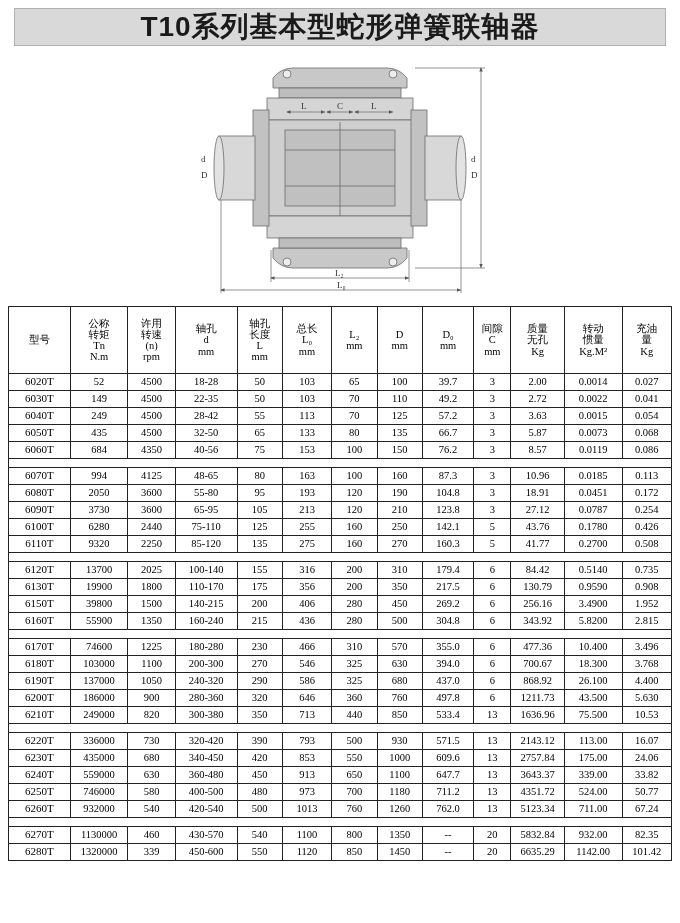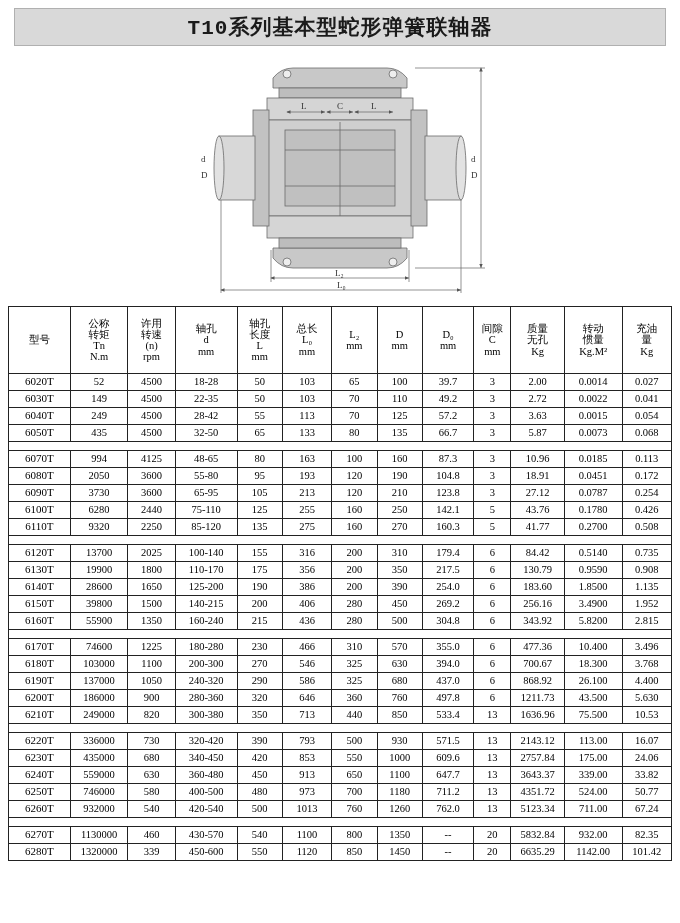"T10系列基本型蛇形弹簧联轴器" .title-text { font-family: Liberation Mono, monospace -> Liberation Sans, sans-serif; font-size: 21px -> 28px }
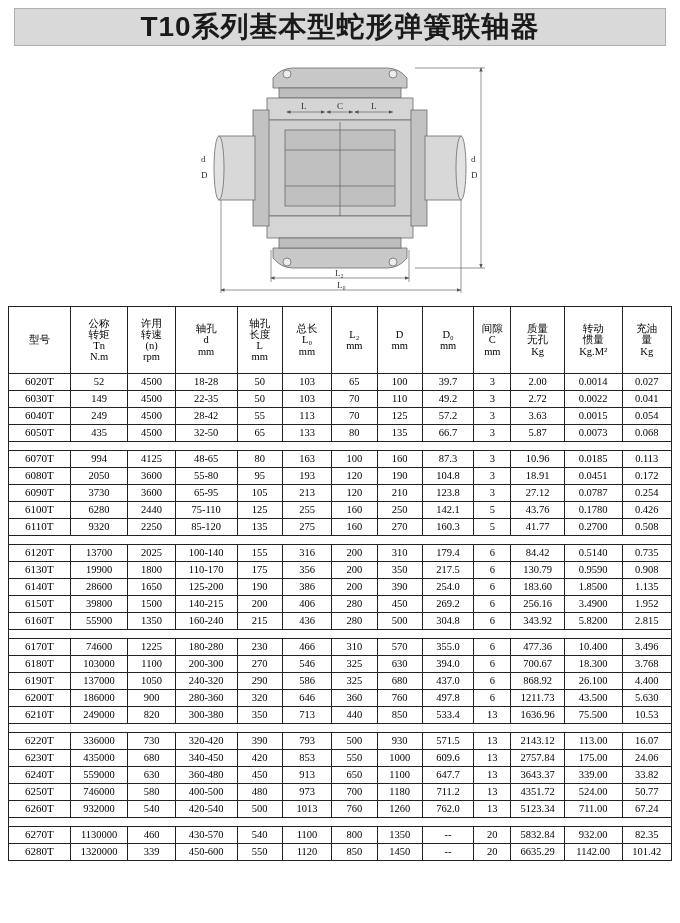"6060T" tr { html: none -> <tr> <td>6060T</td> <td>684</td> <td>4350</td> <td>40-56</td> <td>75</td> <td>153</td> <td>100</td> <td>150</td> <td>76.2</td> <td>3</td> <td>8.57</td> <td>0.0119</td> <td>0.086</td> </tr> }
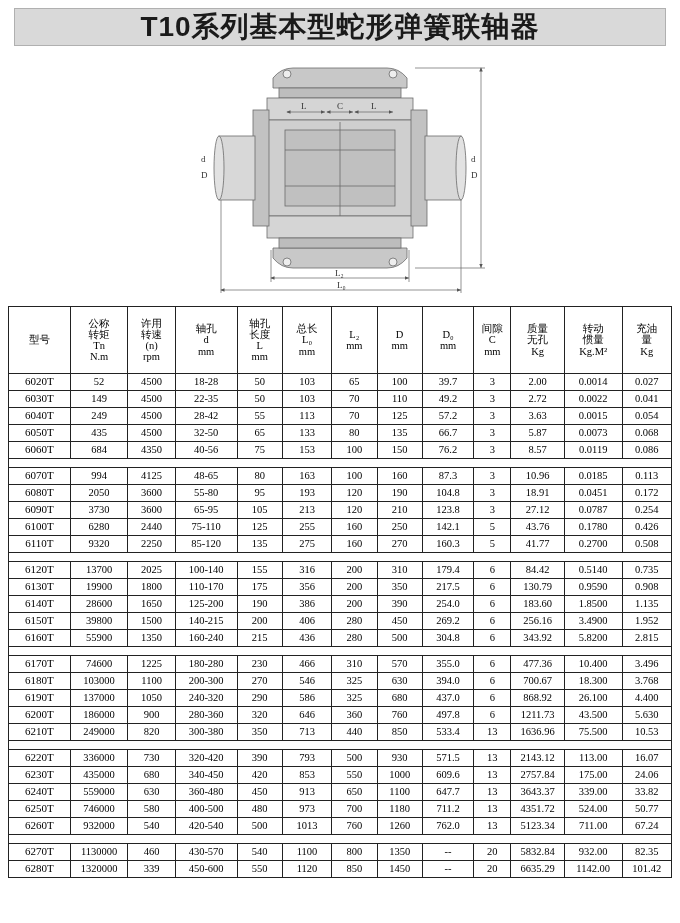"6140T" tr { html: <tr> <td>6140T</td> <td>28600</td> <td>1650</td> <td>125-200</td> <td>190</td> <td>386</td> <td>200</td> <td>390</td> <td>254.0</td> <td>6</td> <td>183.60</td> <td>1.8500</td> <td>1.135</td> </tr> -> none }
